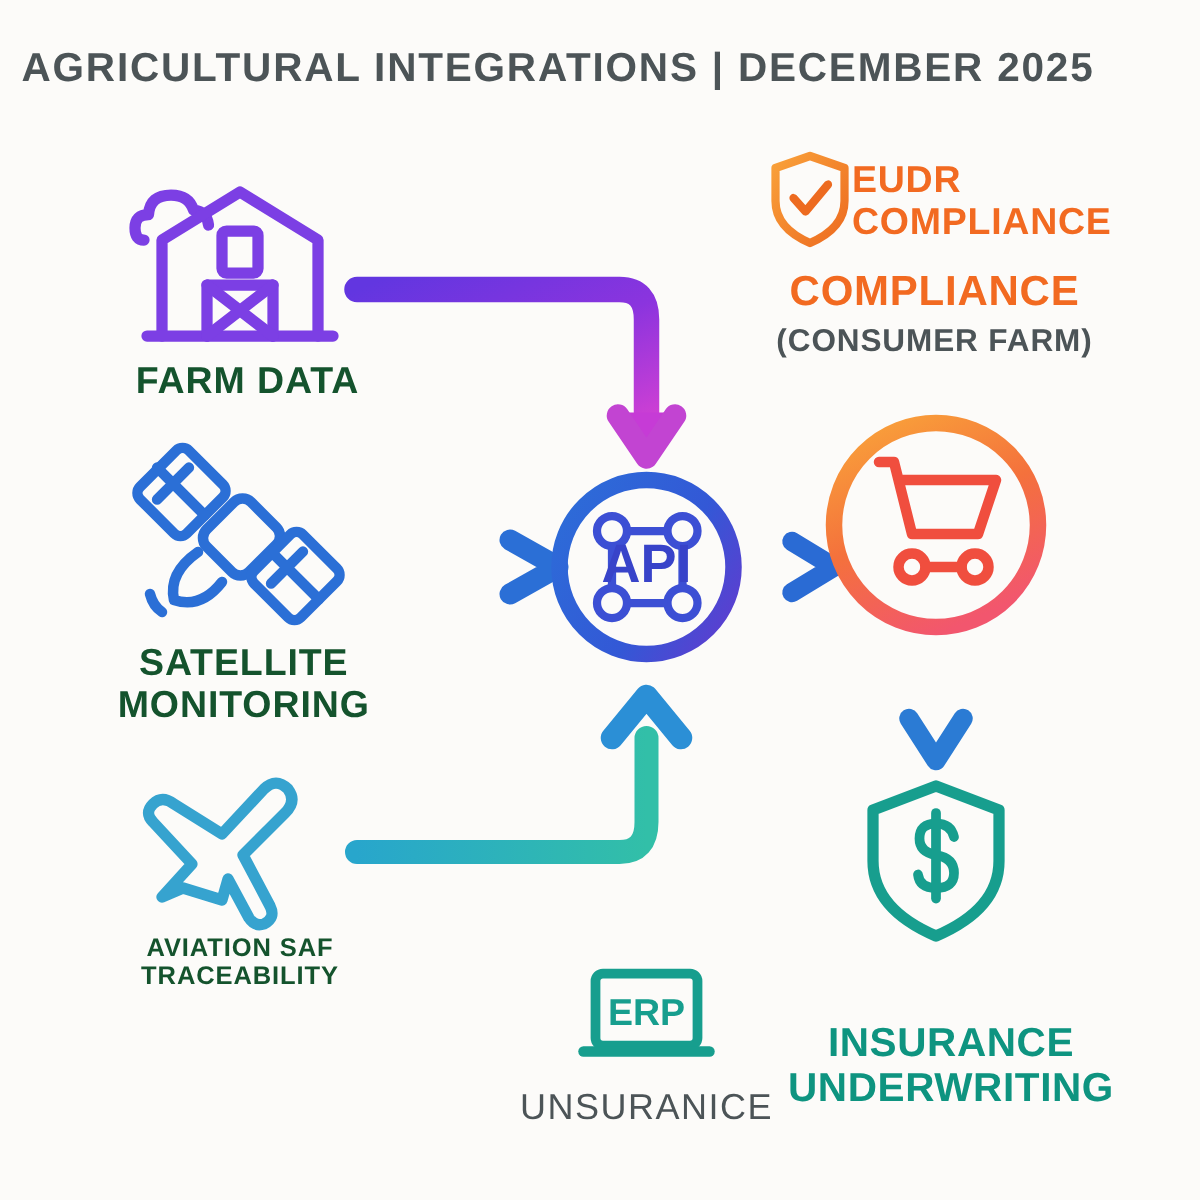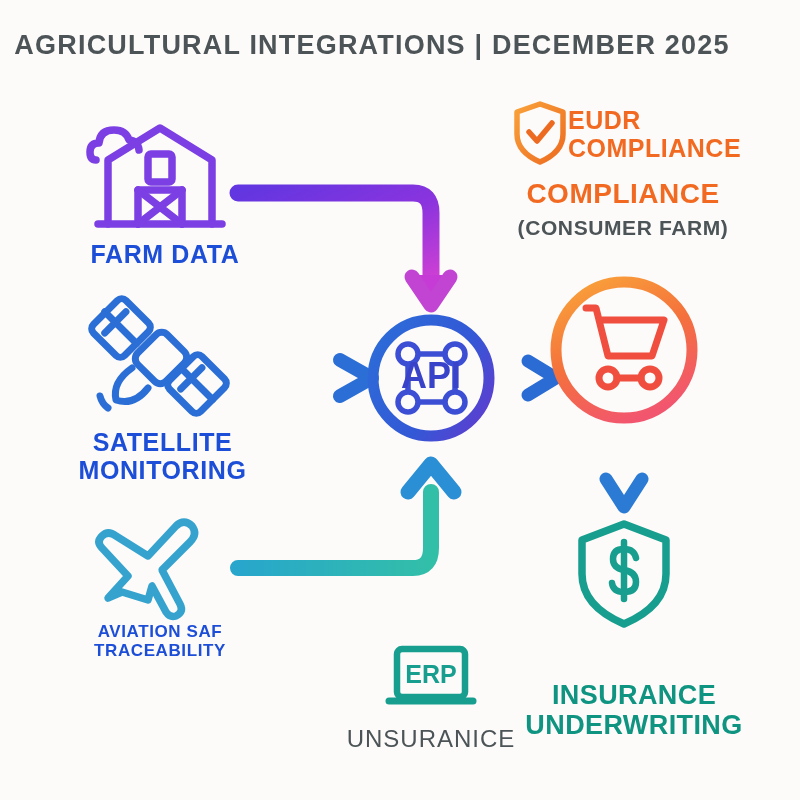"FARM DATA" .lbl-gray { color: #1d4ed8 -> #14532d }
